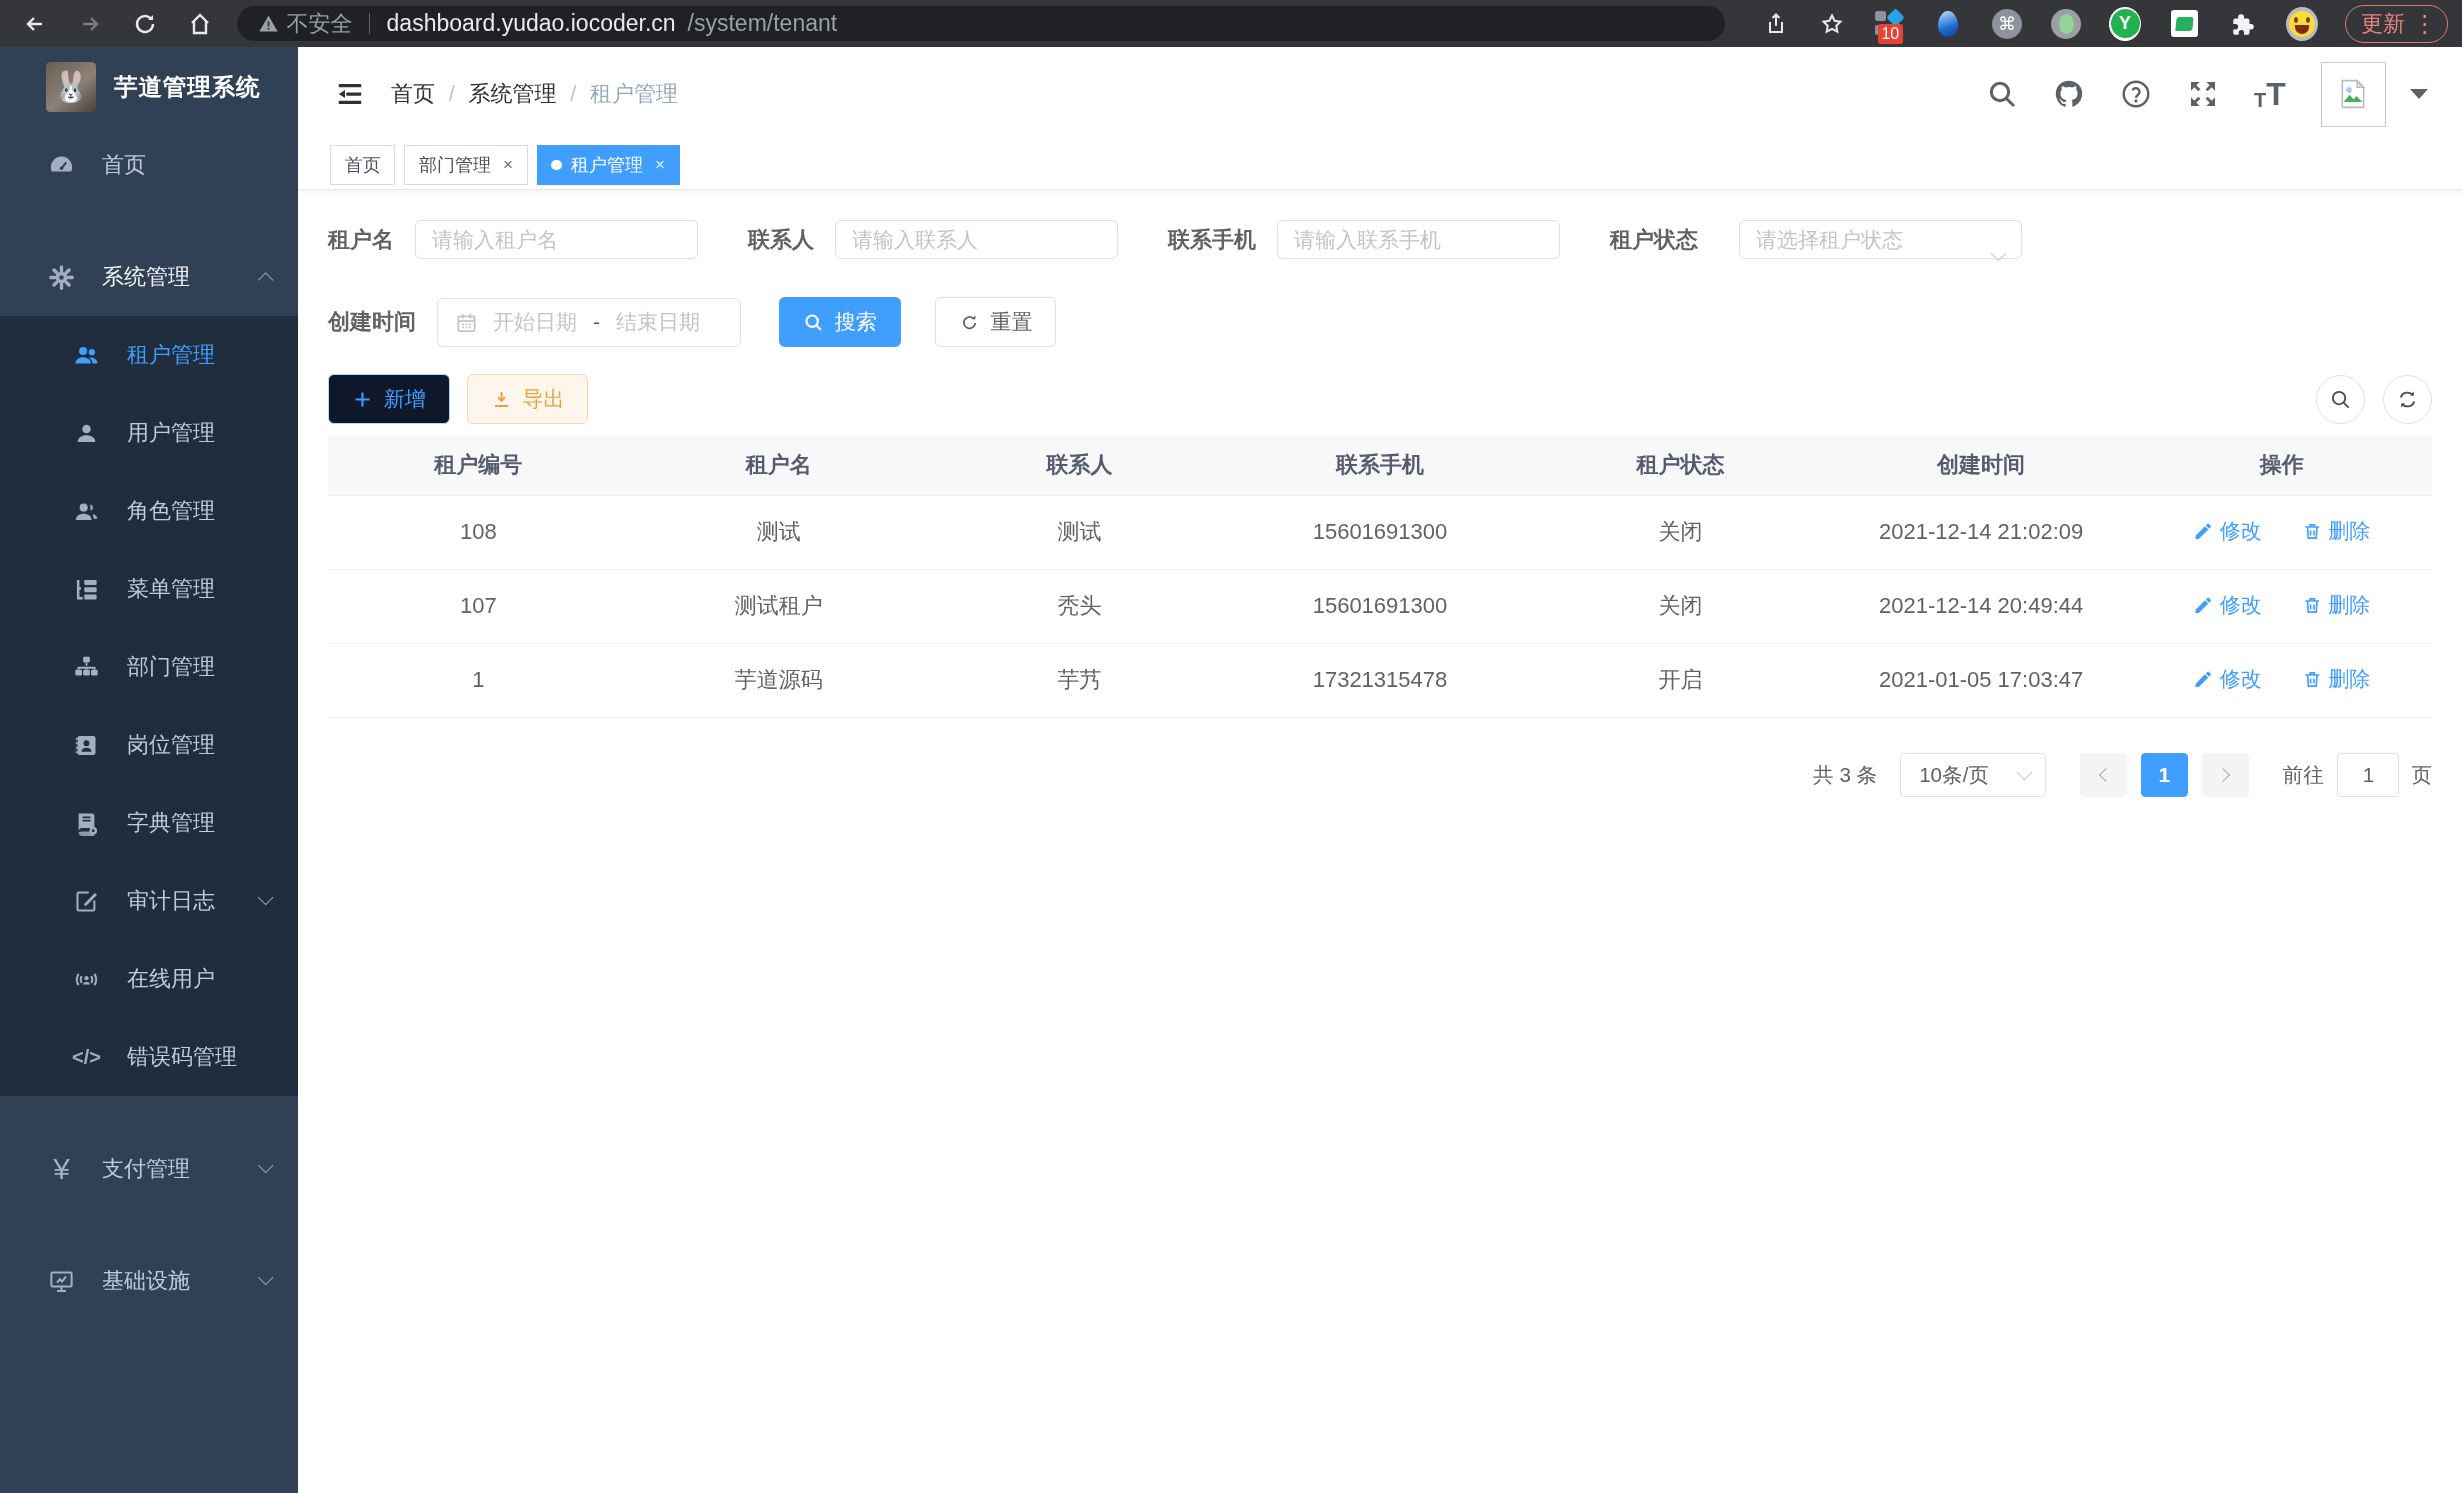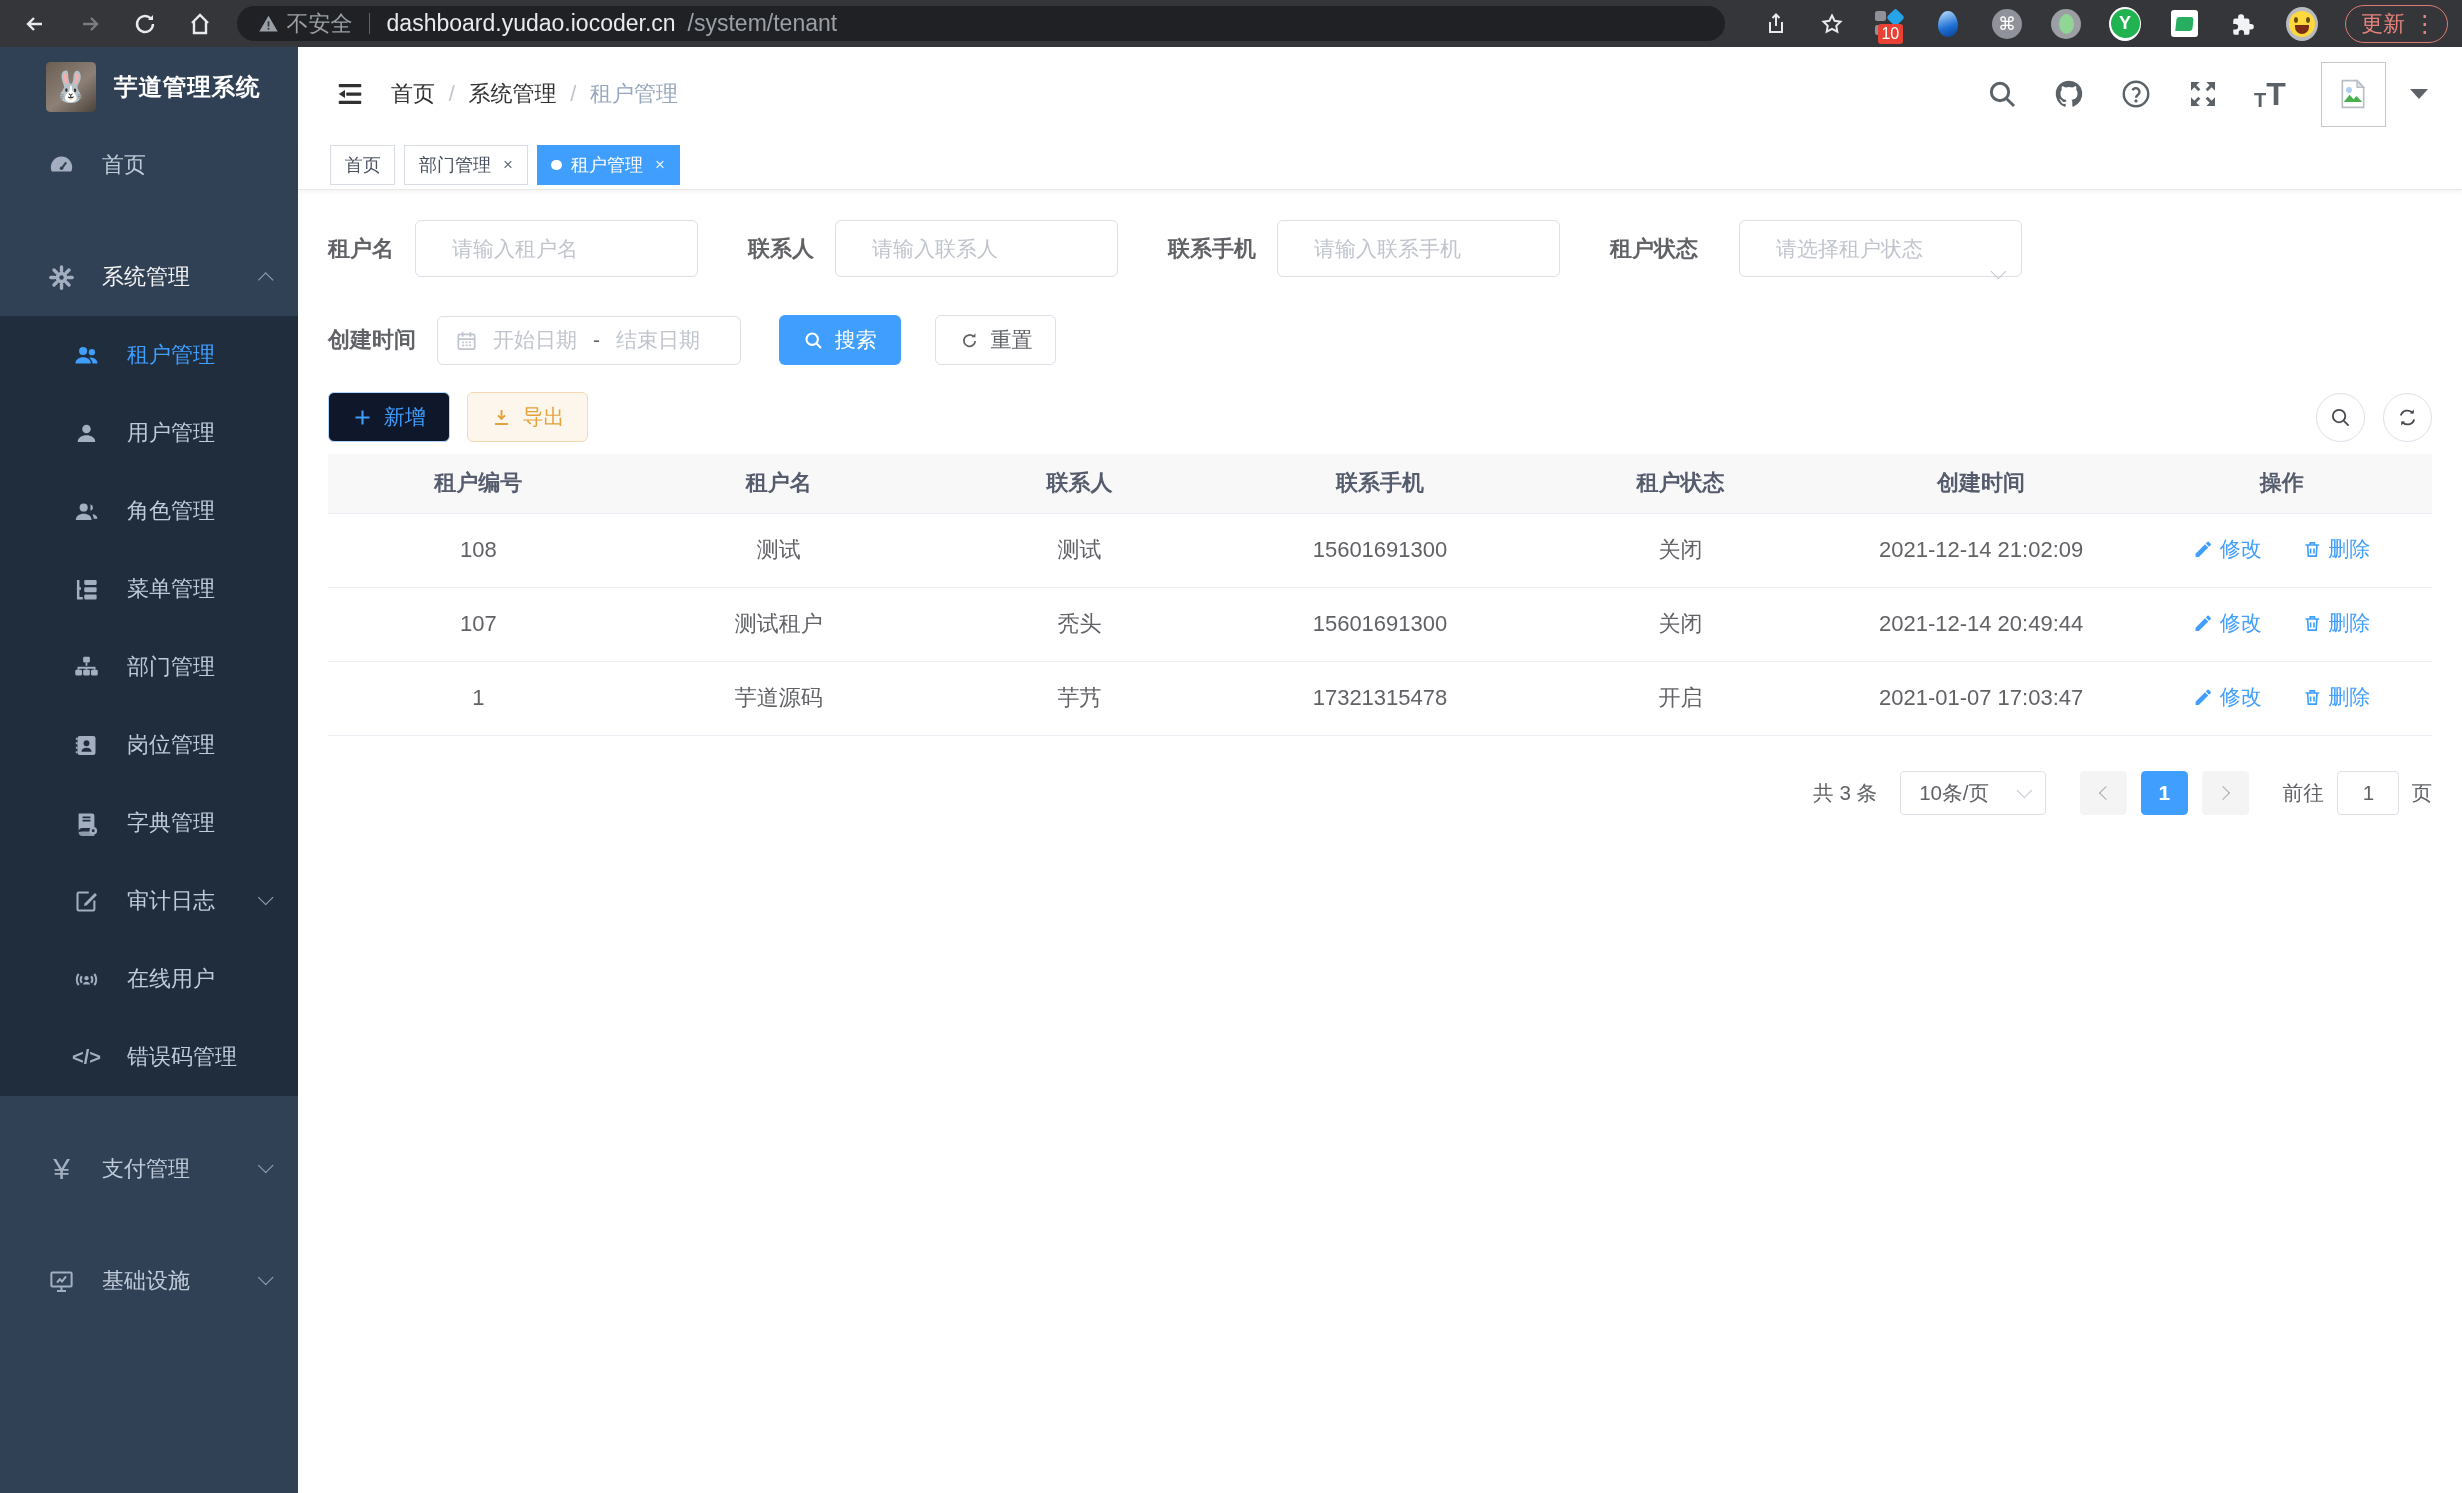"请输入租户名" .einput { height: 57px -> 39px; padding: 0 36px -> 0 16px }
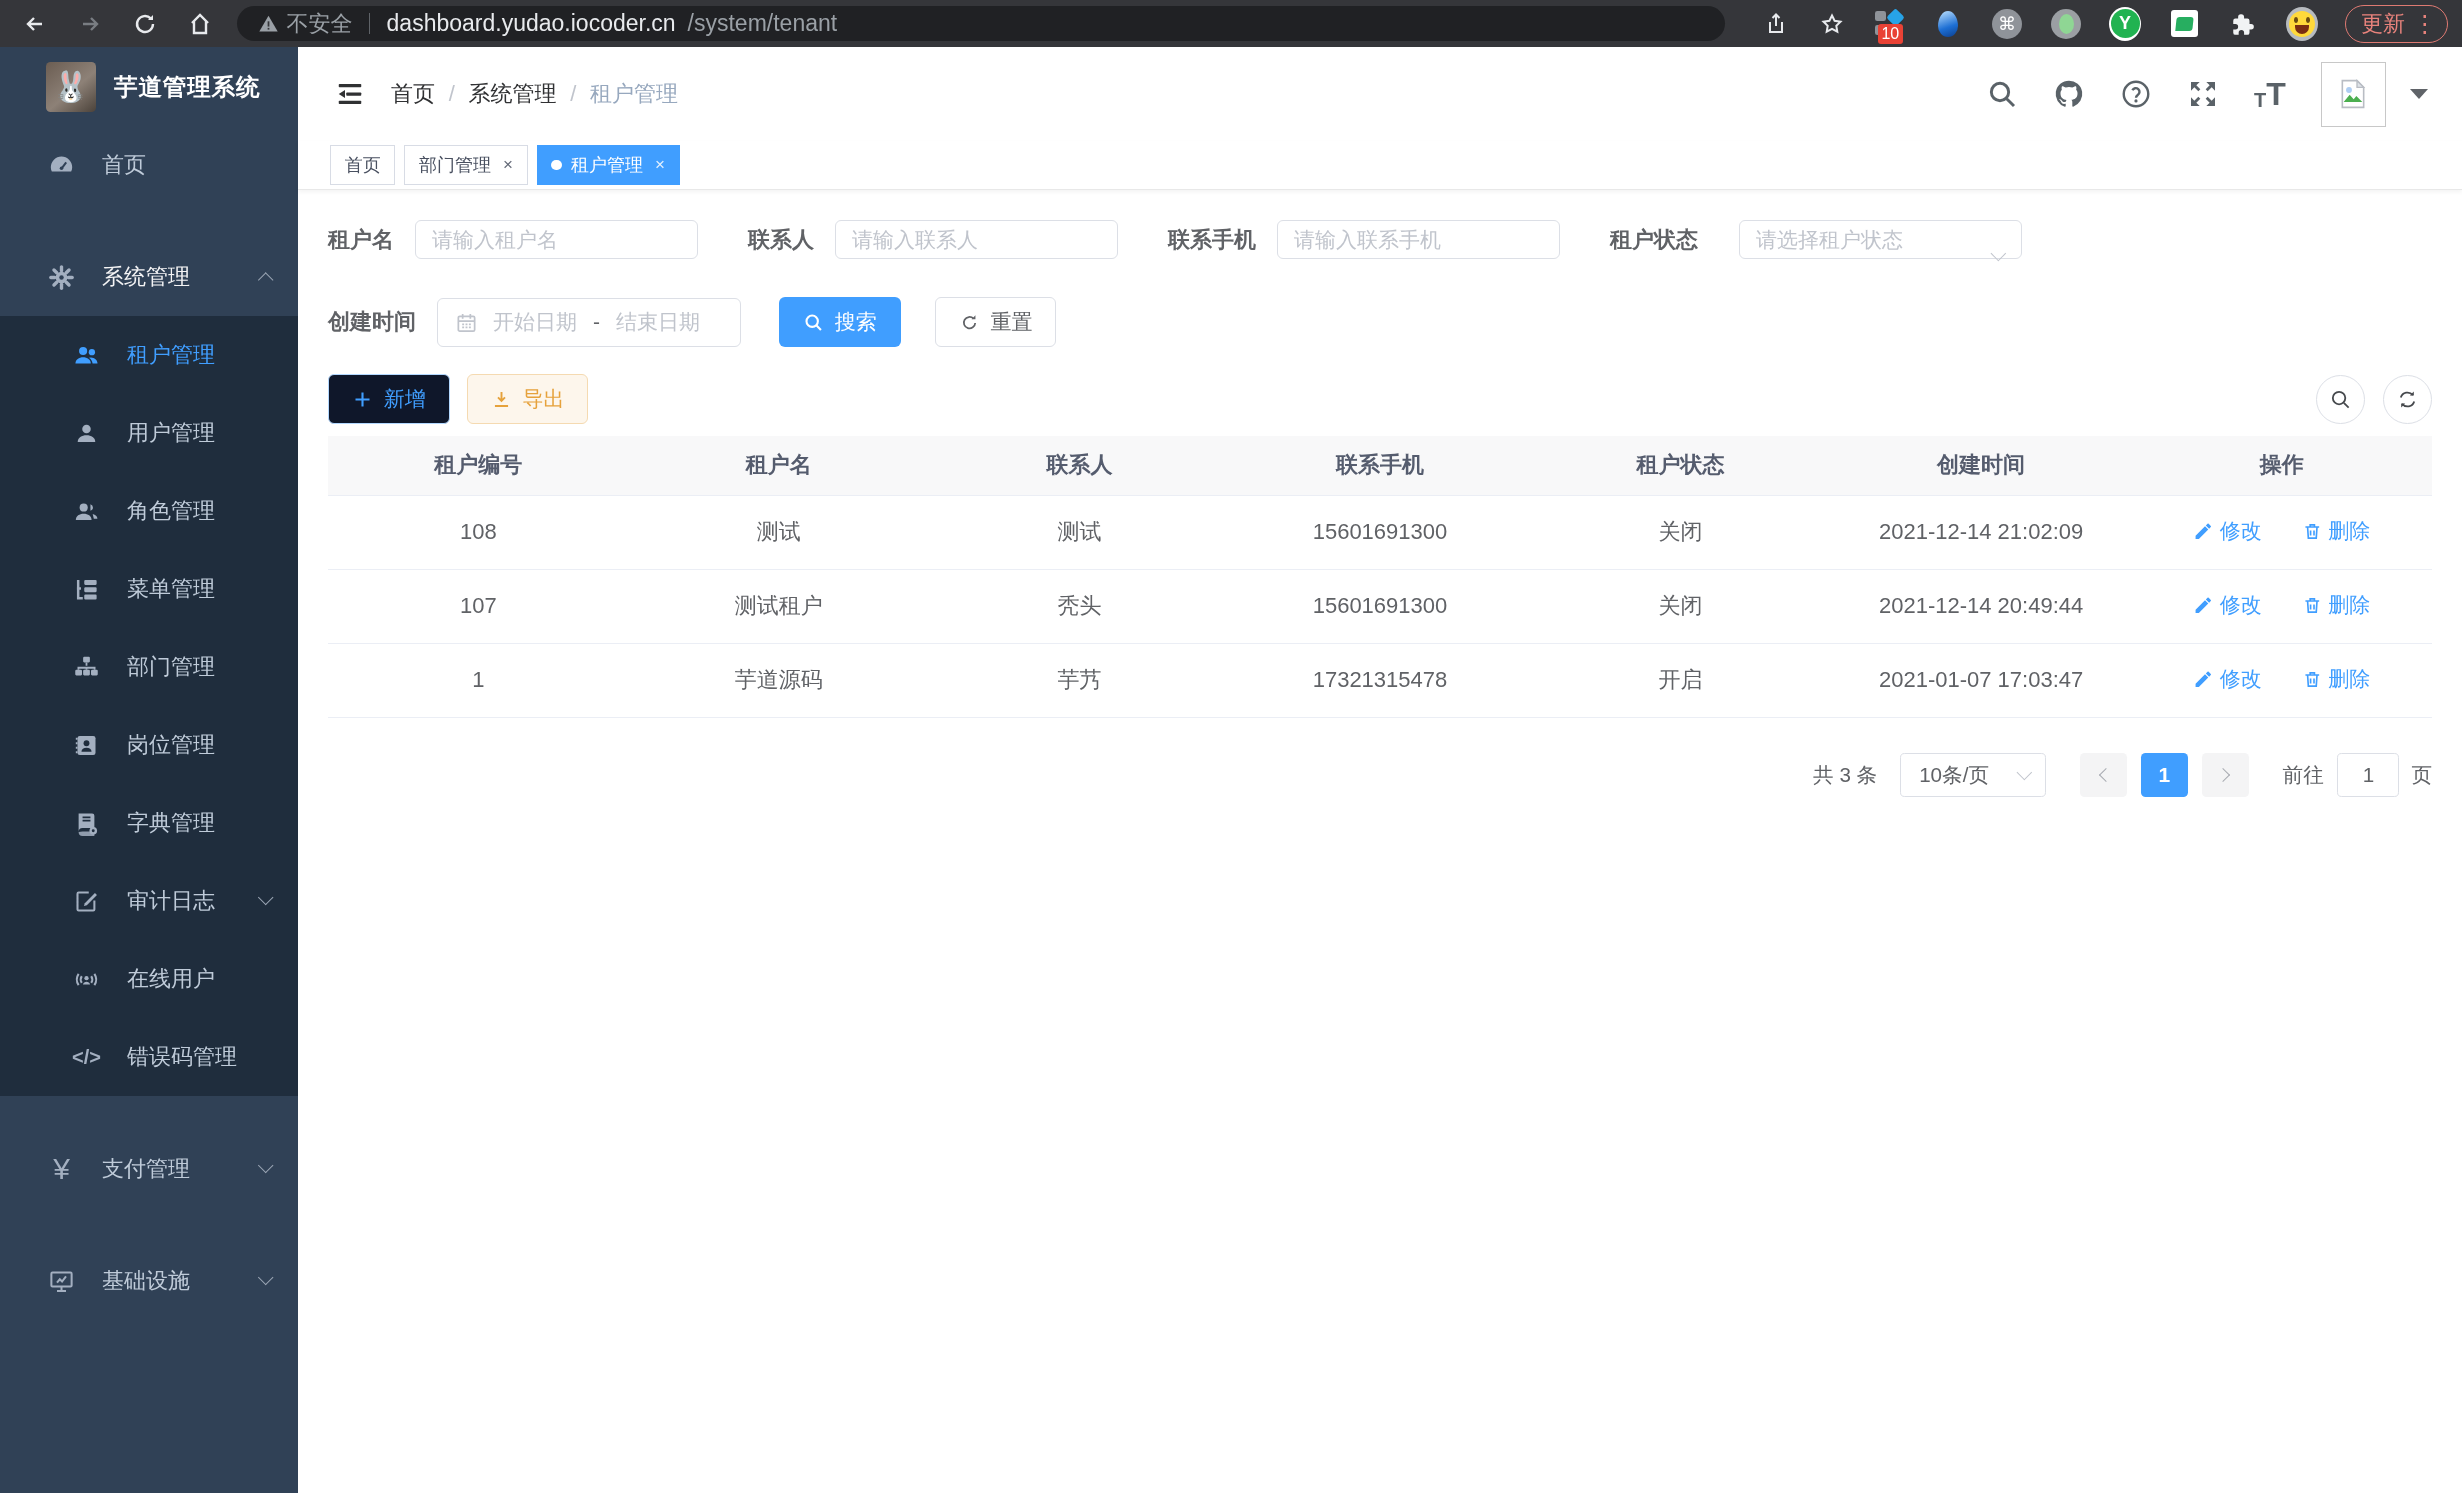"2021-01-07 17:03:47" td { text: 2021-01-07 -> 2021-01-05 }
